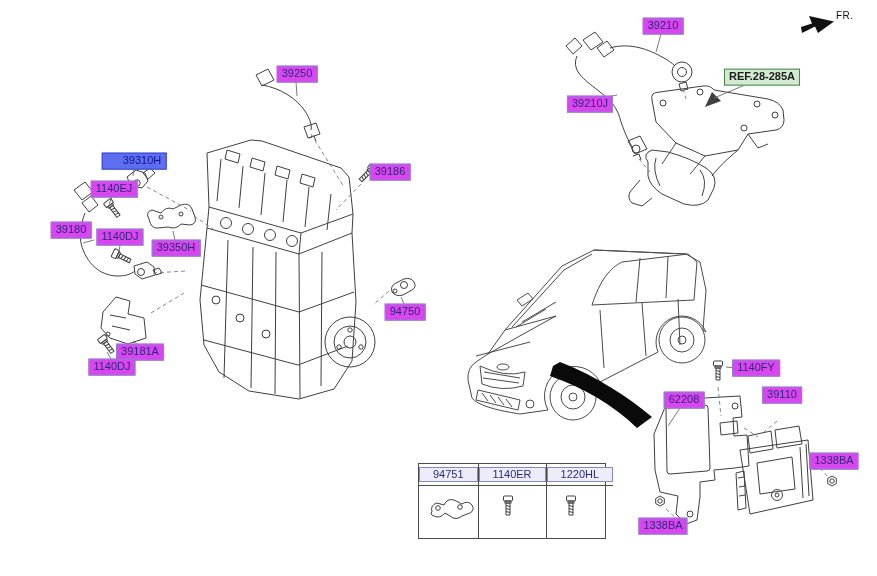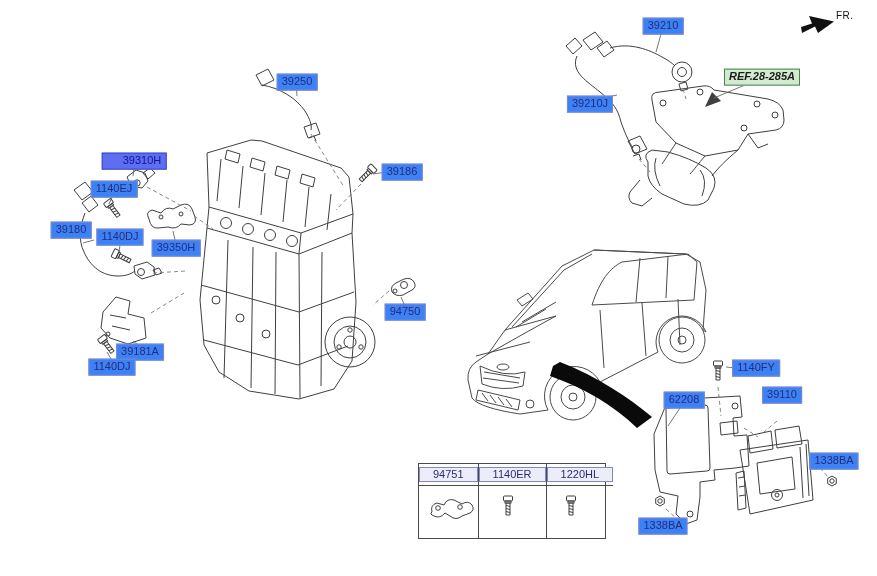"39210" .plabel { background: #3b82f6 -> #d946ef }
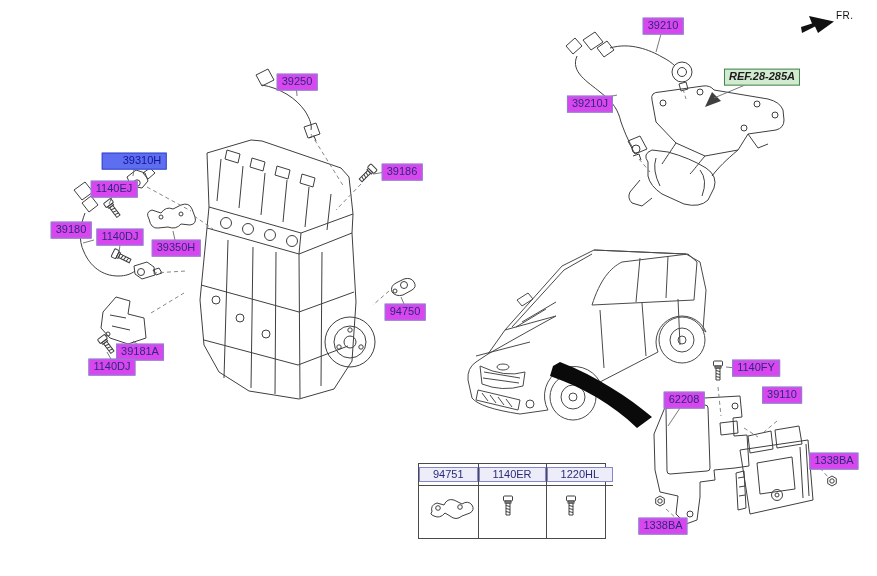"39250" div.plabel { top: 82px -> 74px }
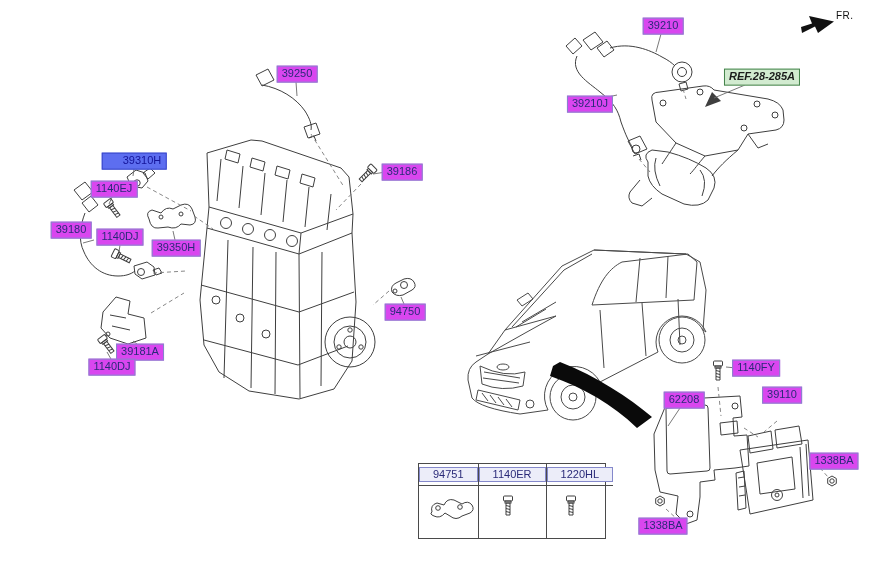"REF.28-285A" .plabel.ref { font-style: italic -> none }
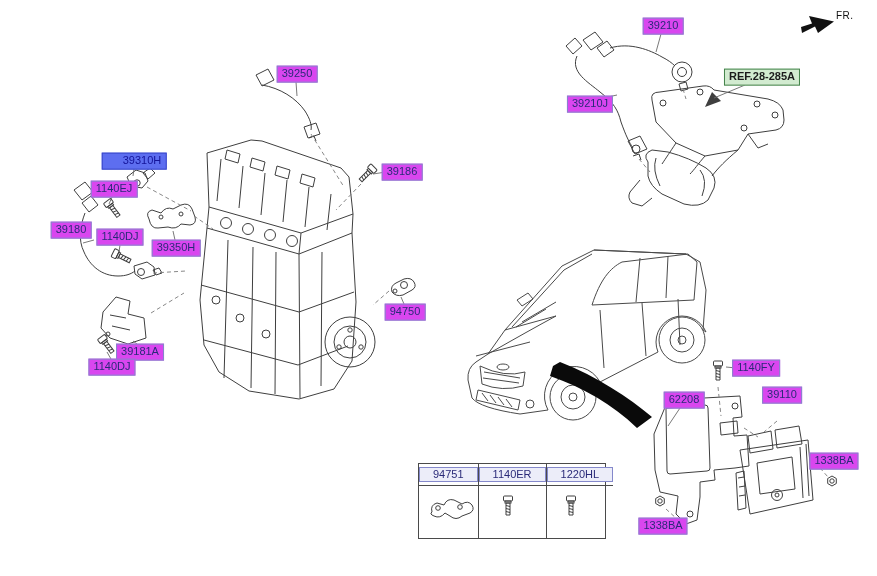"39186" div.plabel { left: 402px -> 390px }
